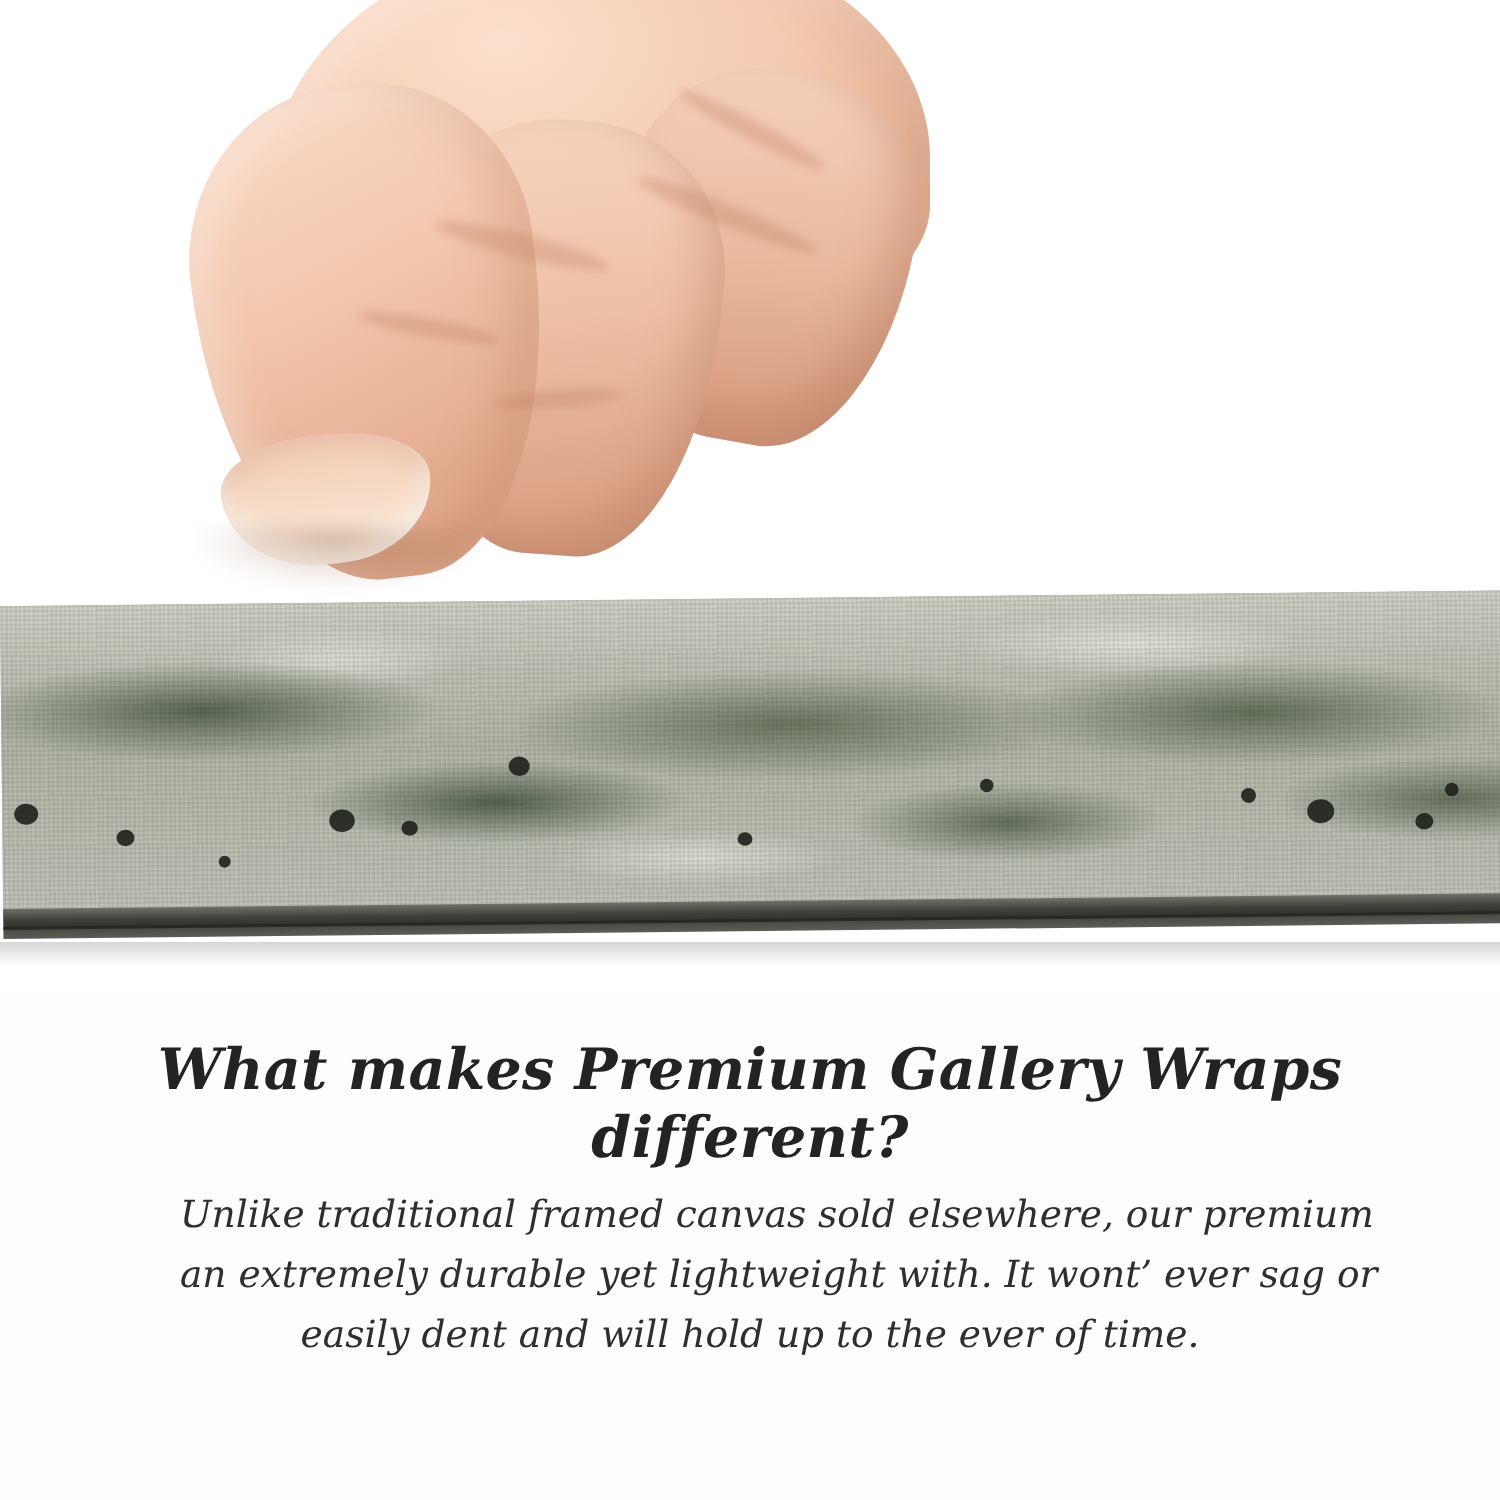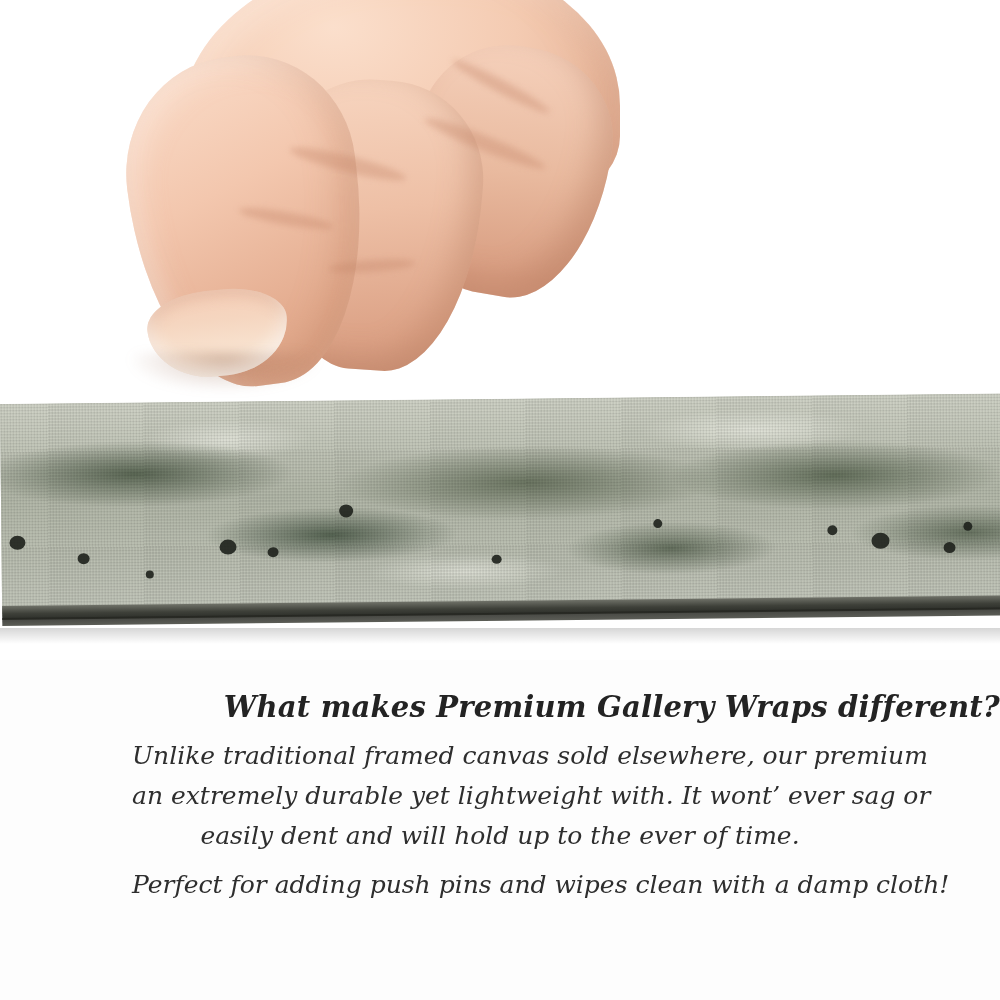"What makes Premium Gallery Wraps" .caption-heading { font-size: 29px -> 38px; text-align: right -> none }
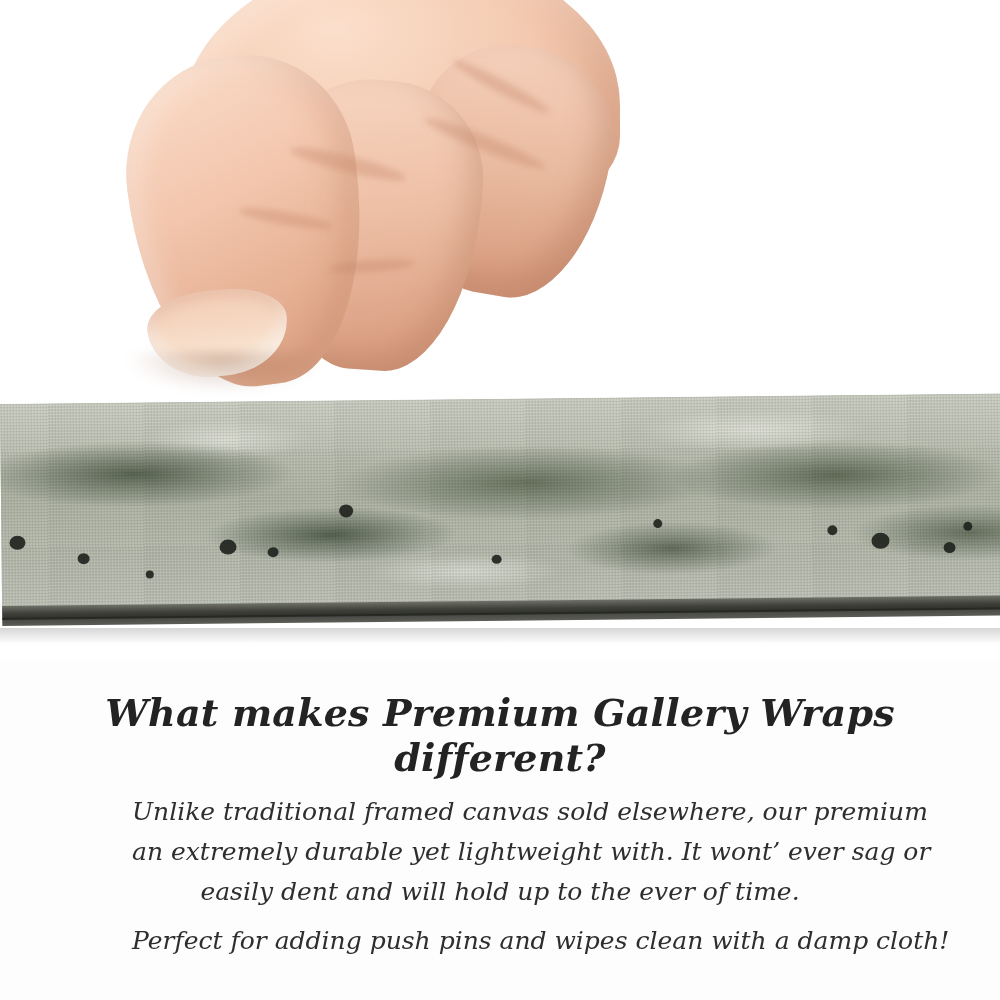"Unlike traditional framed canvas sold" .caption-body { margin: 12px -> 0 }
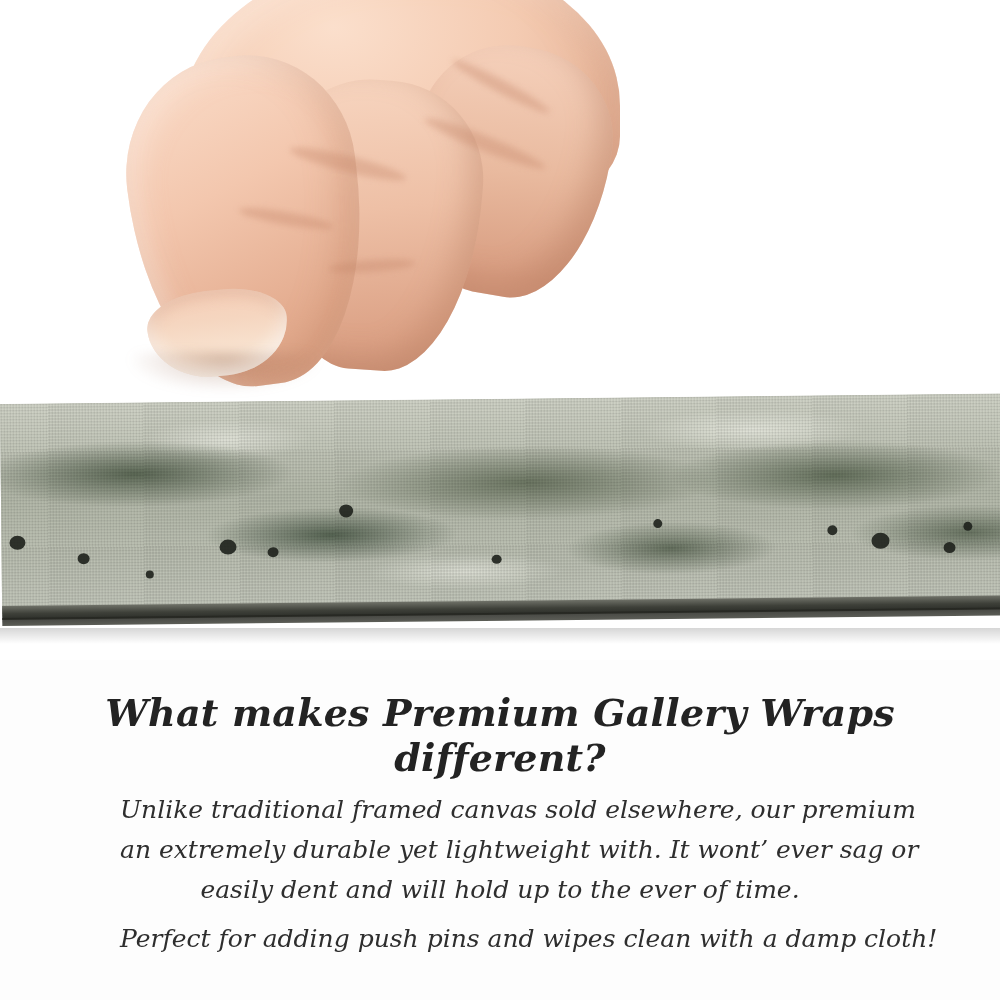"Perfect for adding push pins" span.caption-last { html: <span>Perfect for adding push pins and wipes clean with a damp cloth!</span> -> none }
